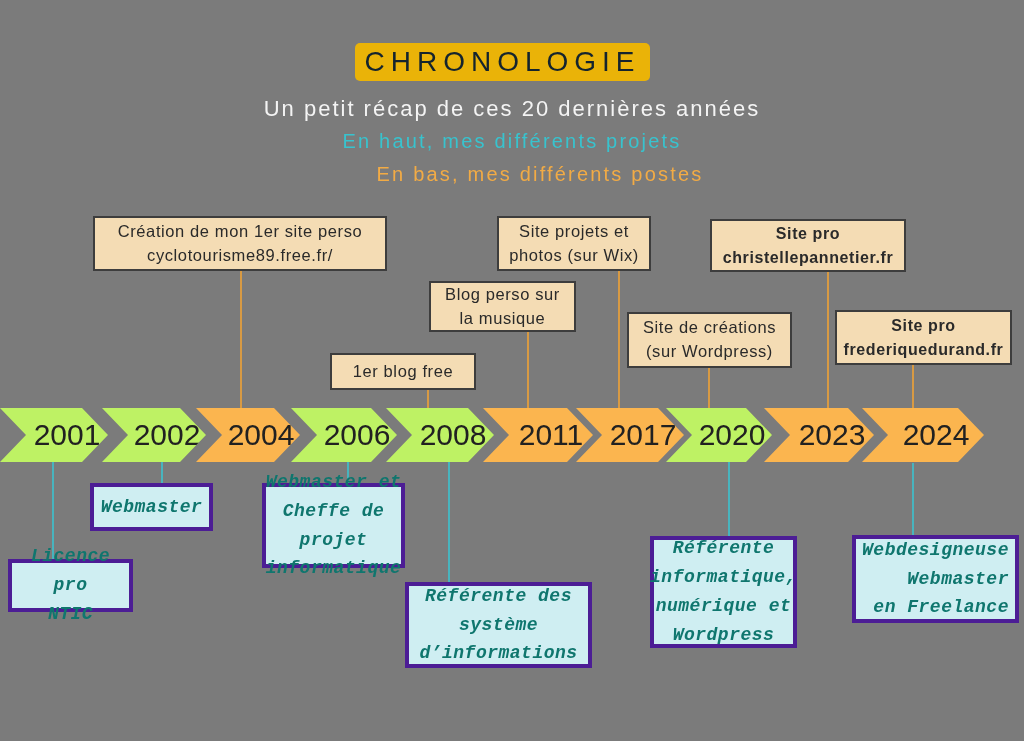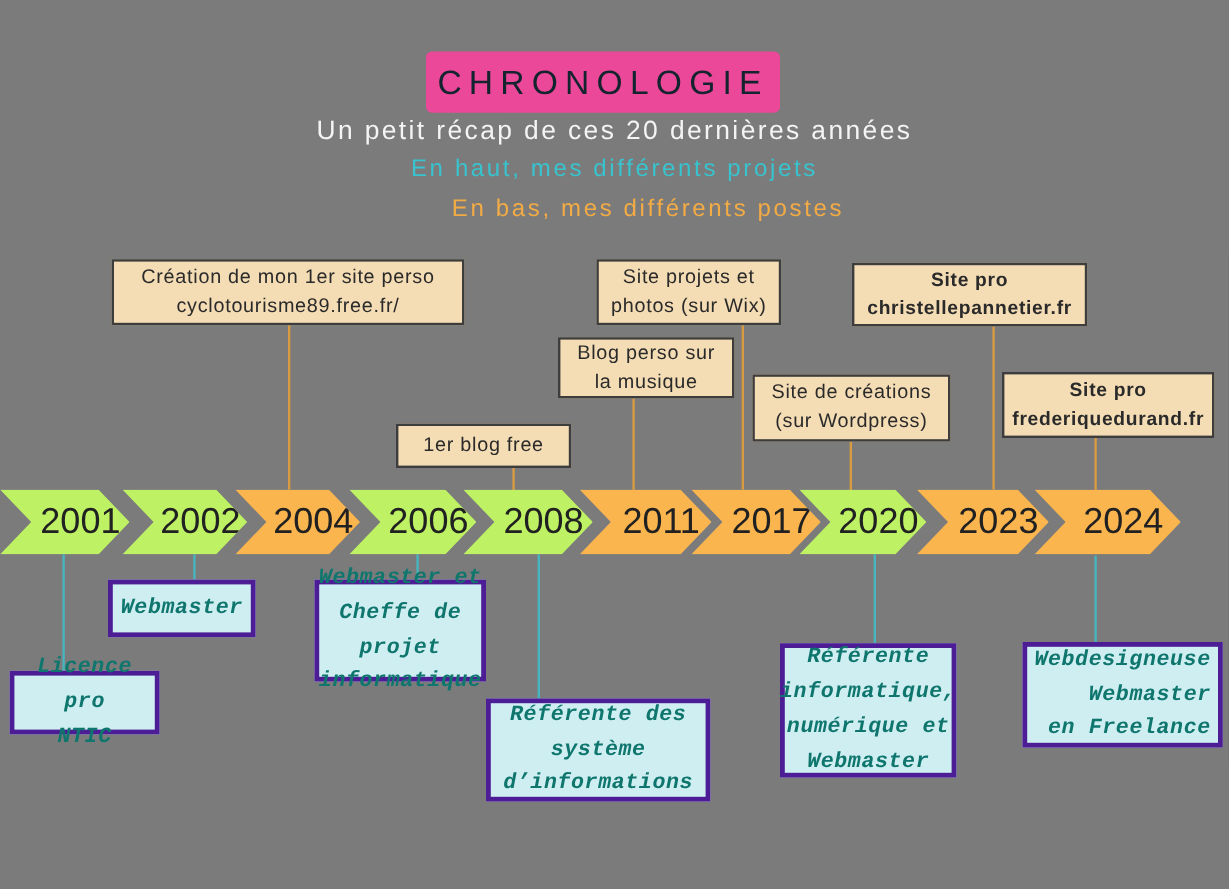"CHRONOLOGIE" #title-badge { background: #ec4899 -> #eab308; height: 51px -> 38px }
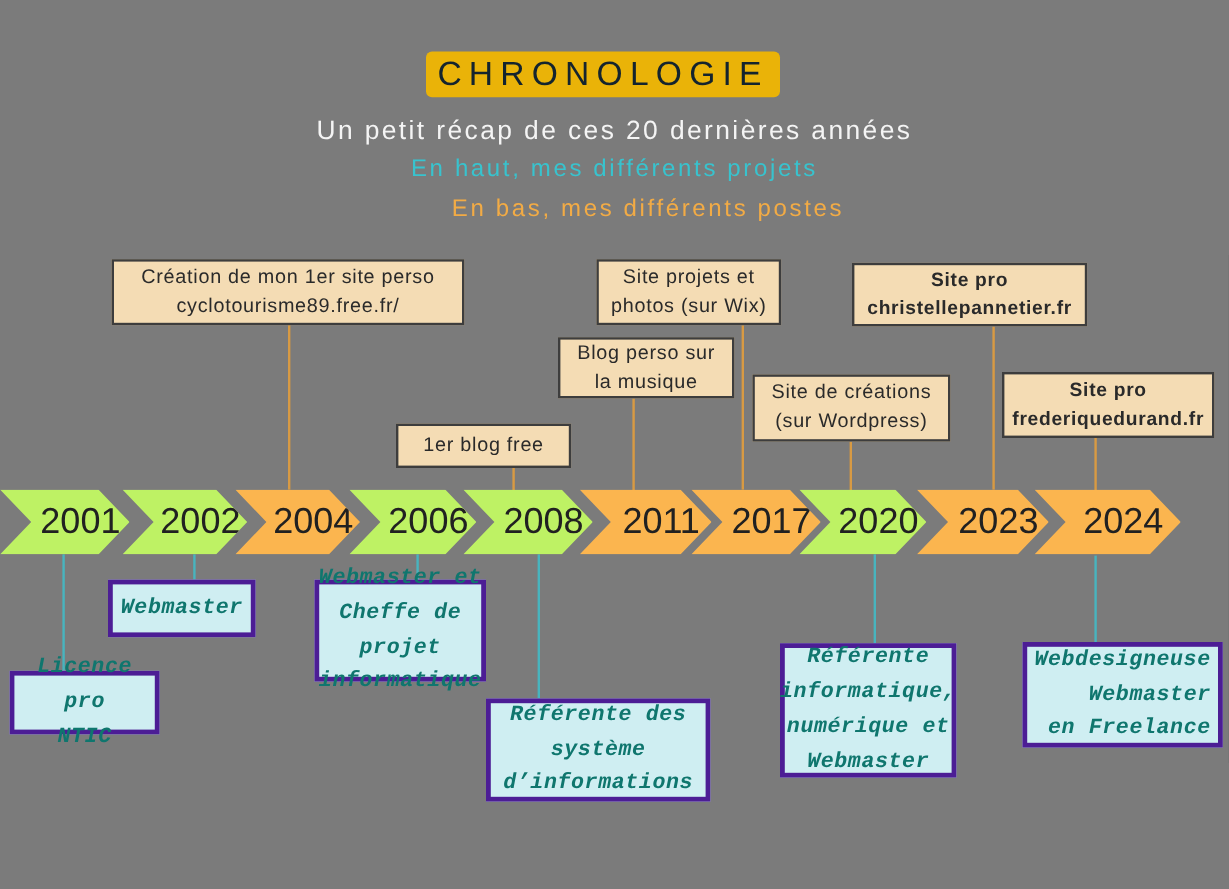"Blog perso sur" div.note { margin-left: 36px -> none }
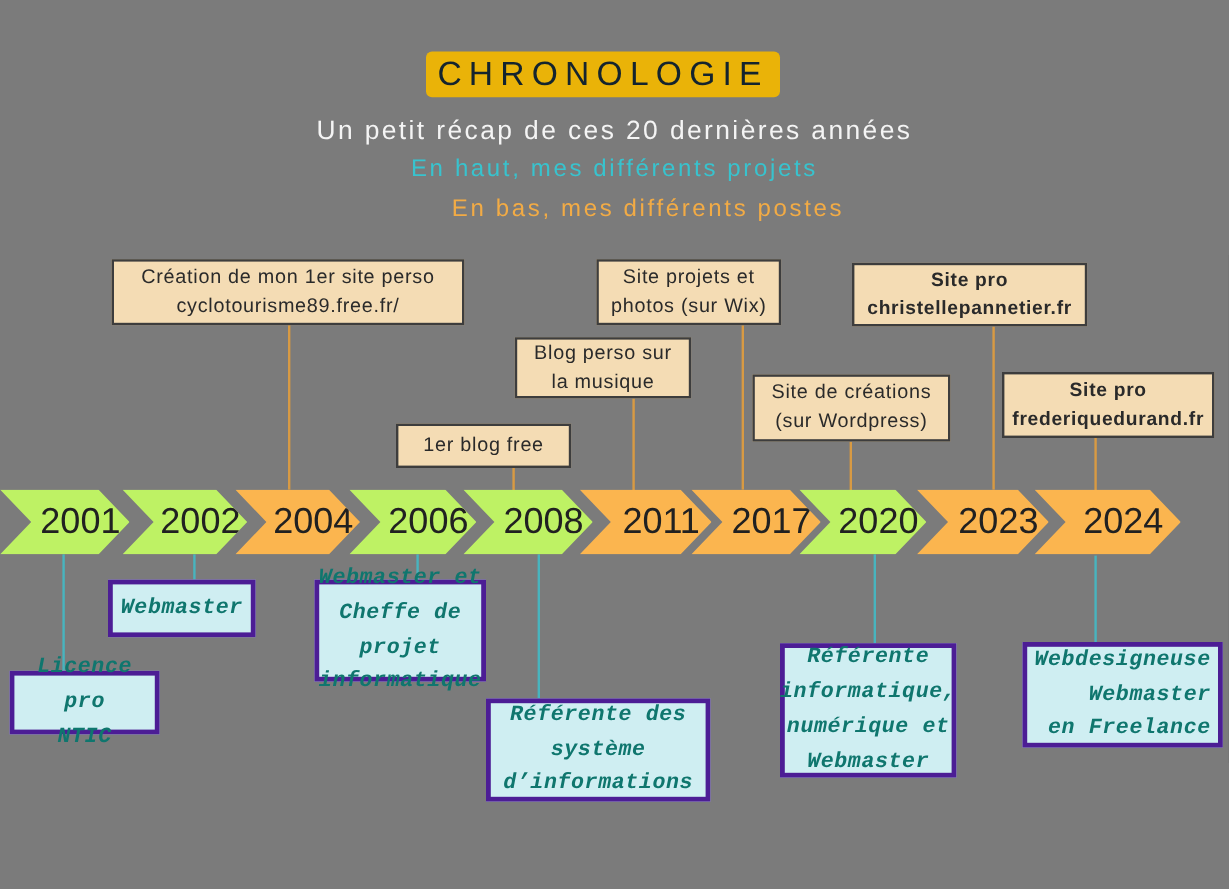"Référente" div.note { text: Webmaster -> Wordpress }
